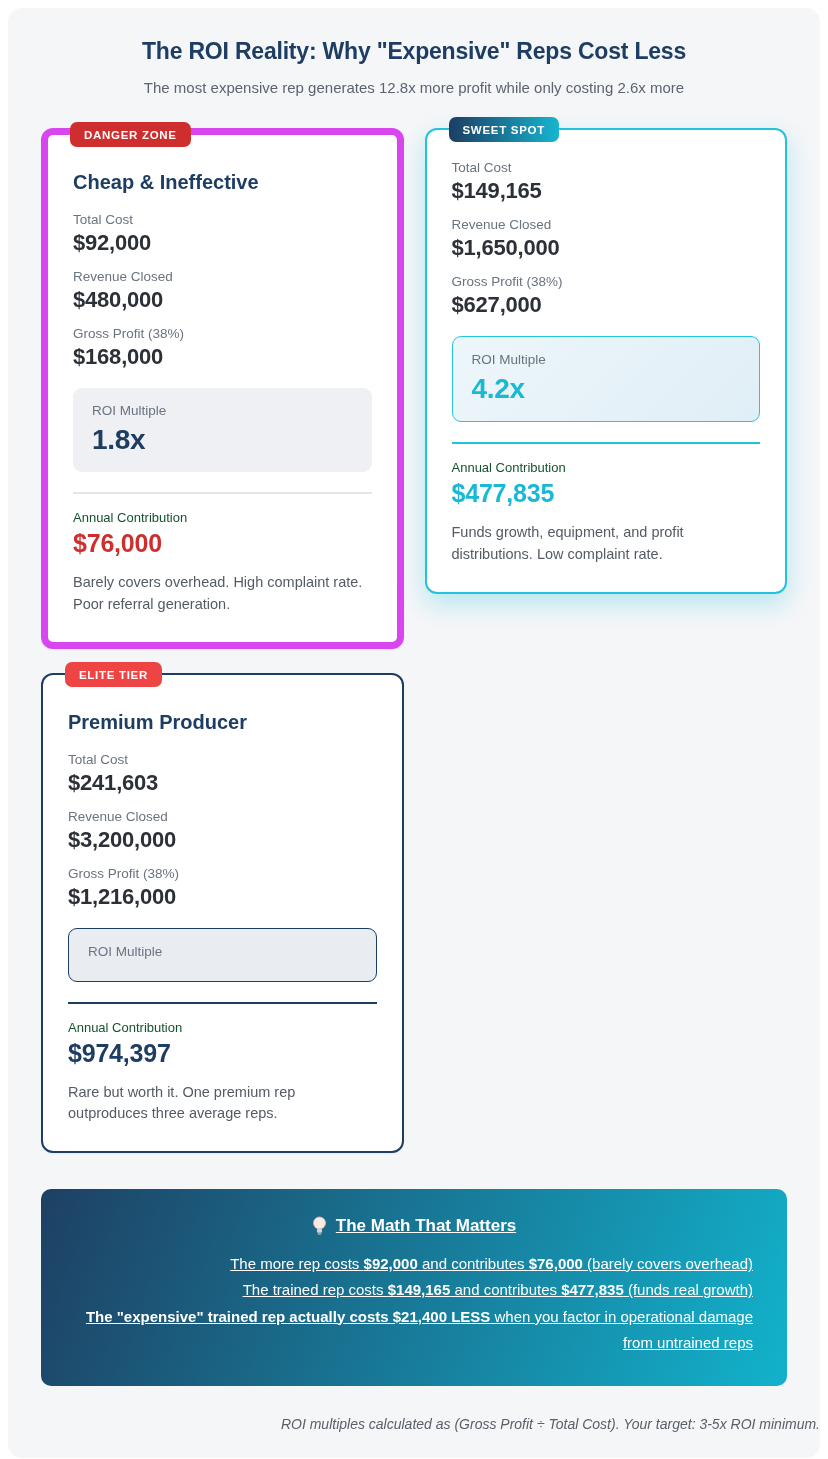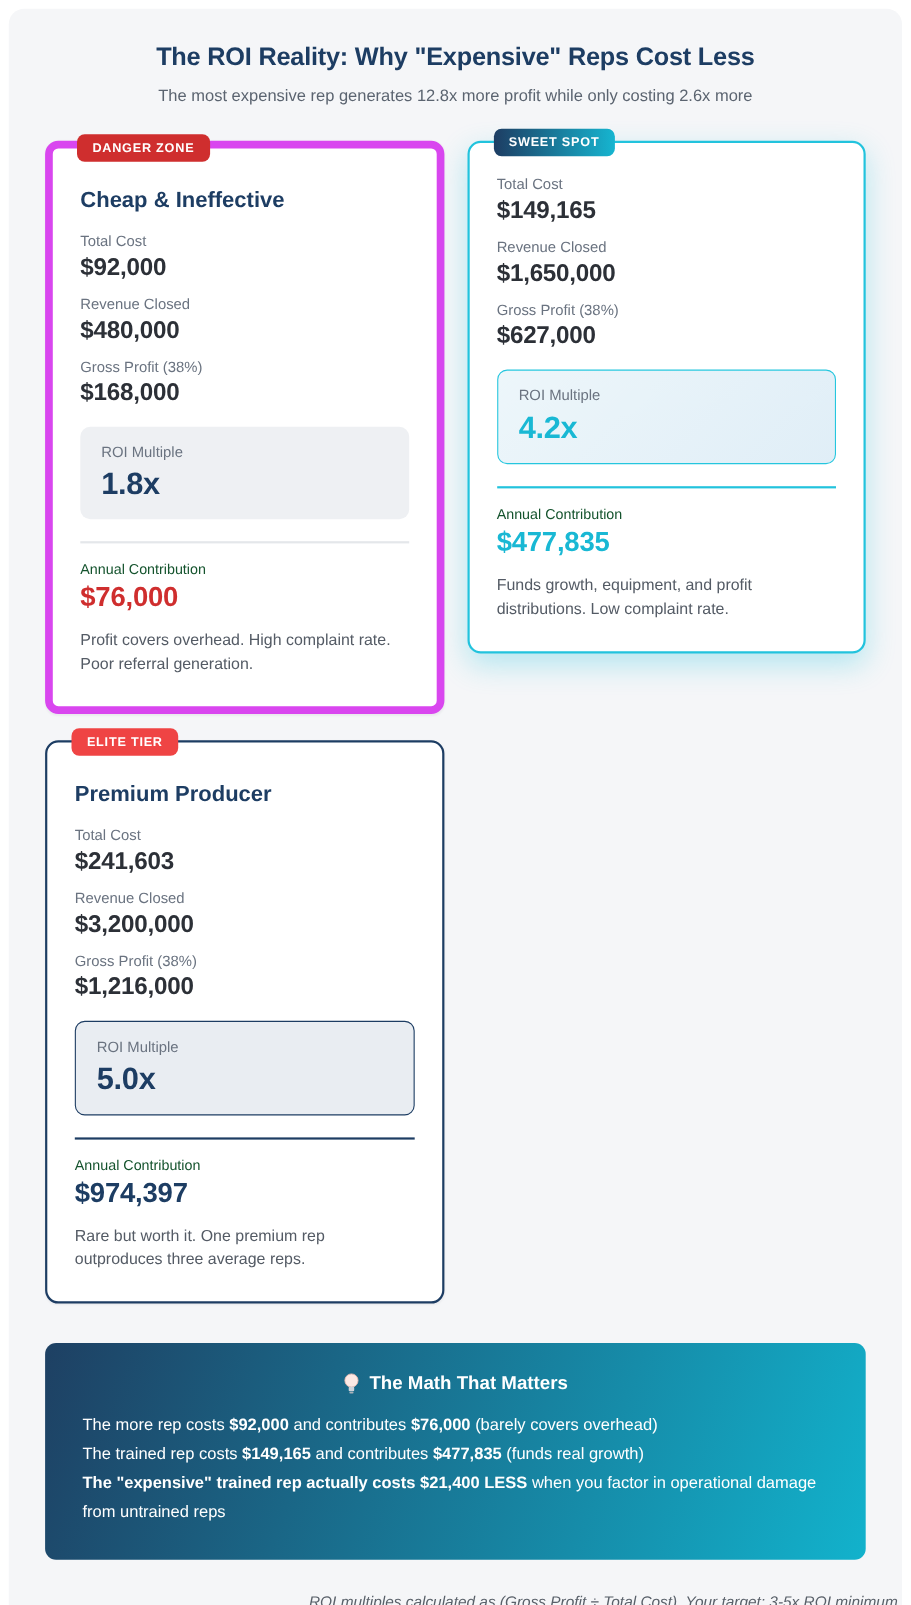"Profit covers overhead. High complaint" div.card-desc { text: Profit -> Barely }
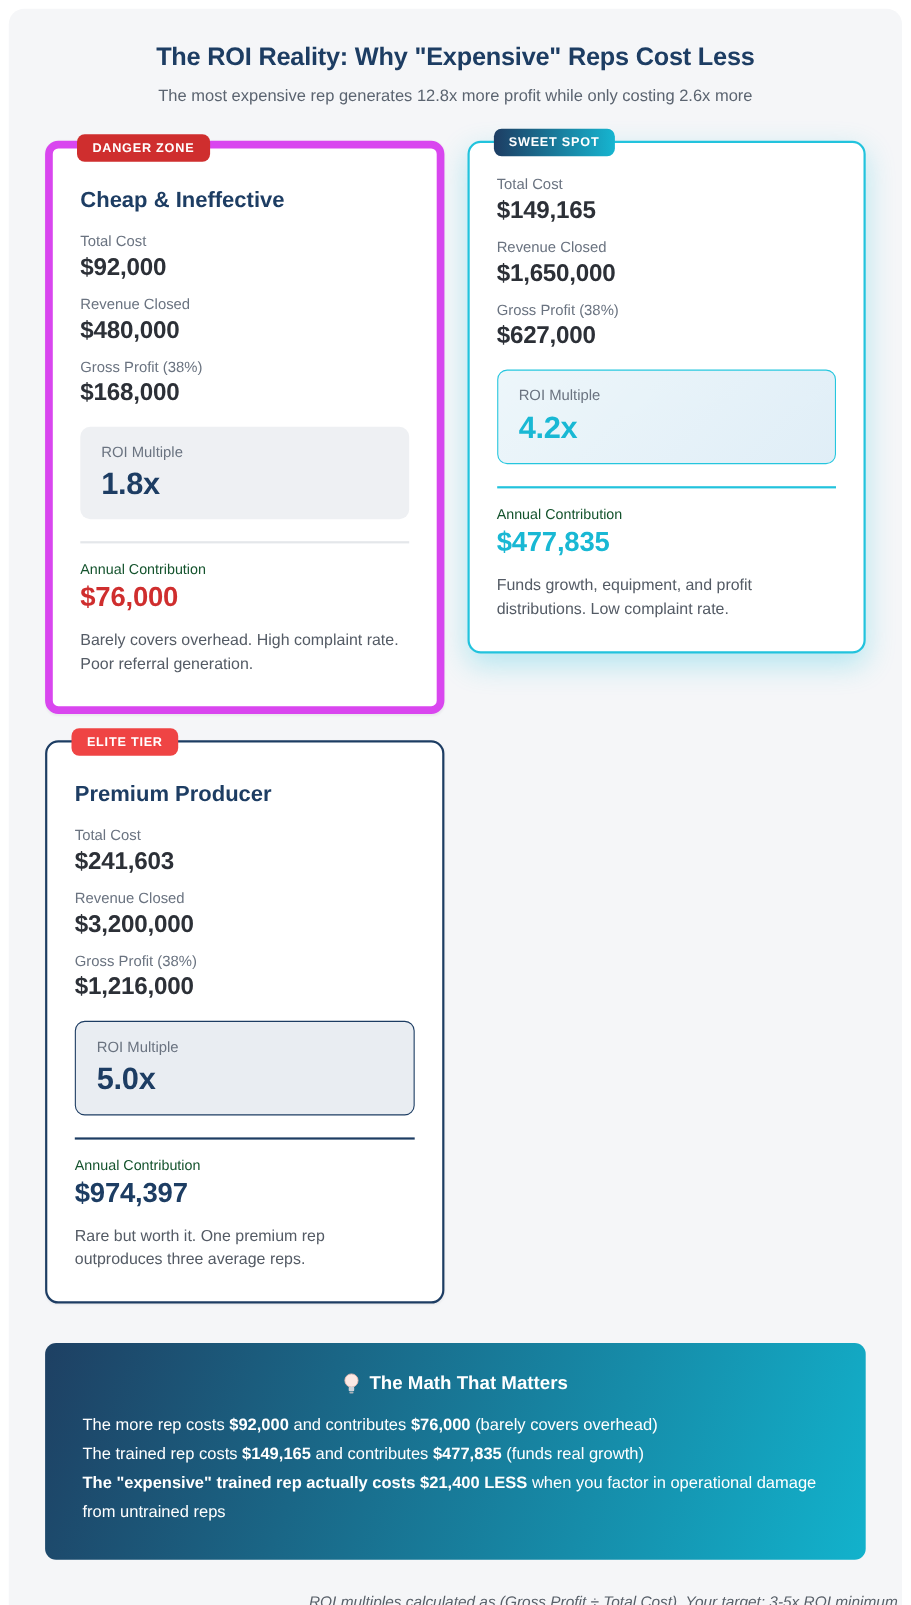"5.0x" div.roi-value { html: <div>5.0x</div> -> none }
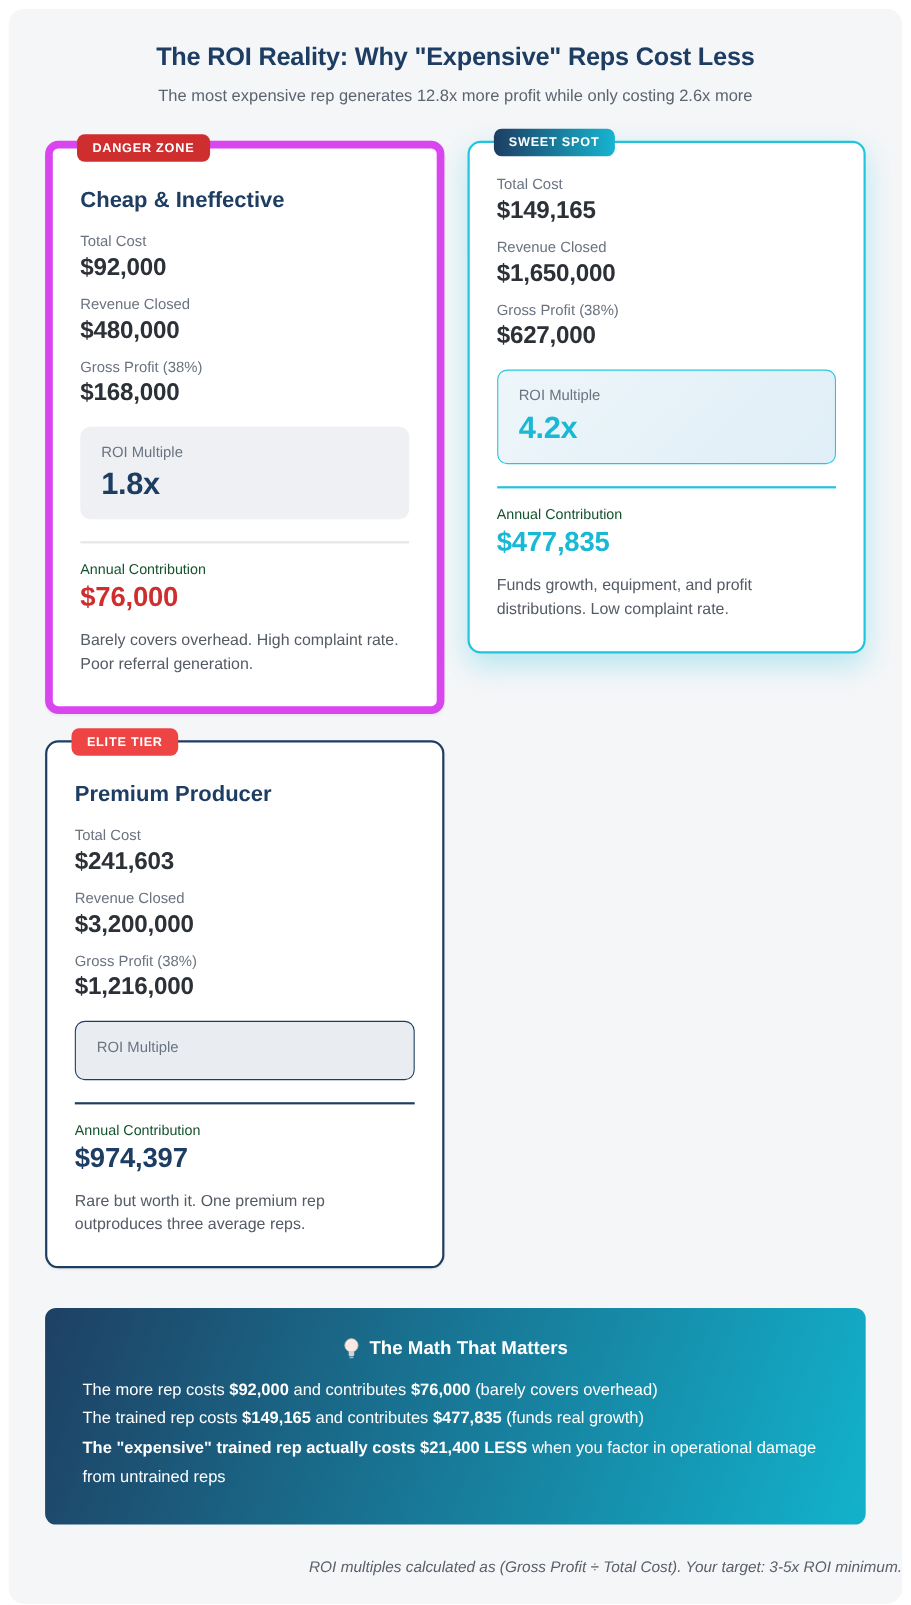"The Math That Matters" .banner { text-align: left -> right; text-decoration: none -> underline }
